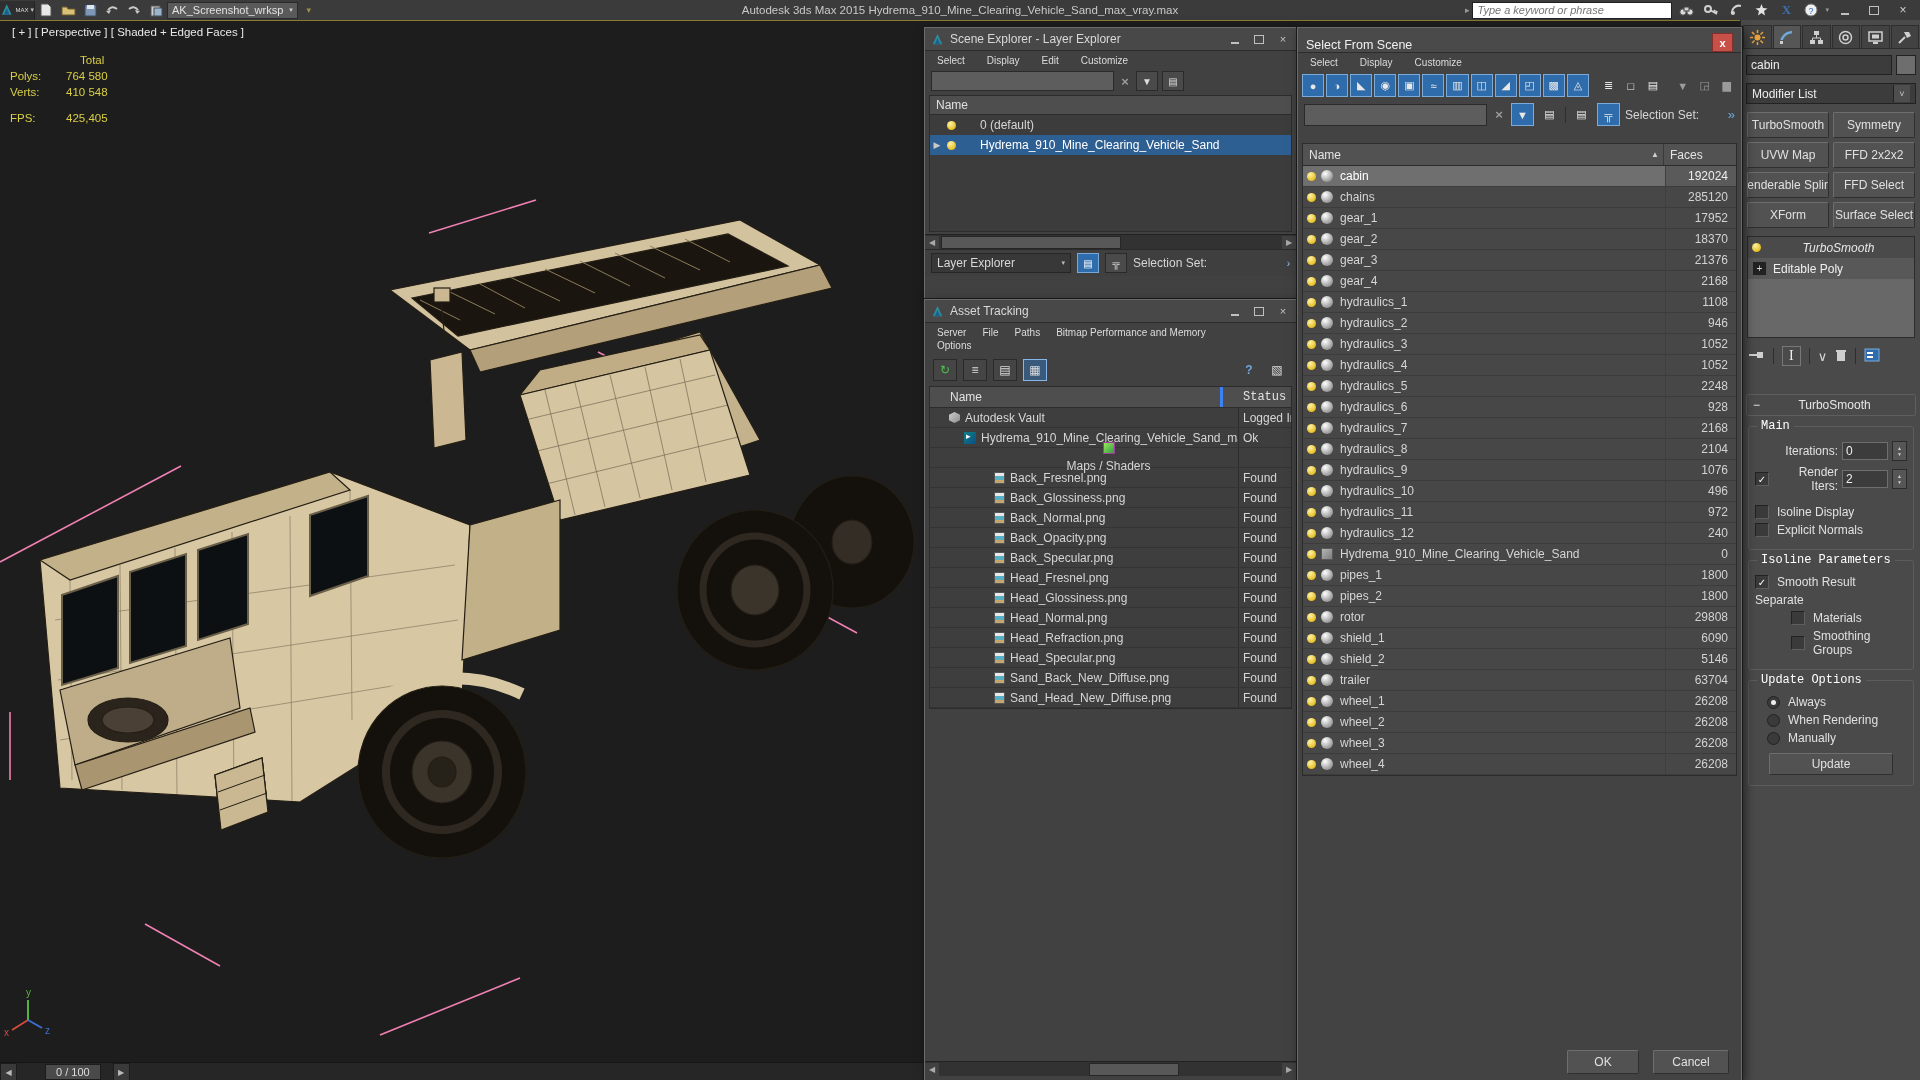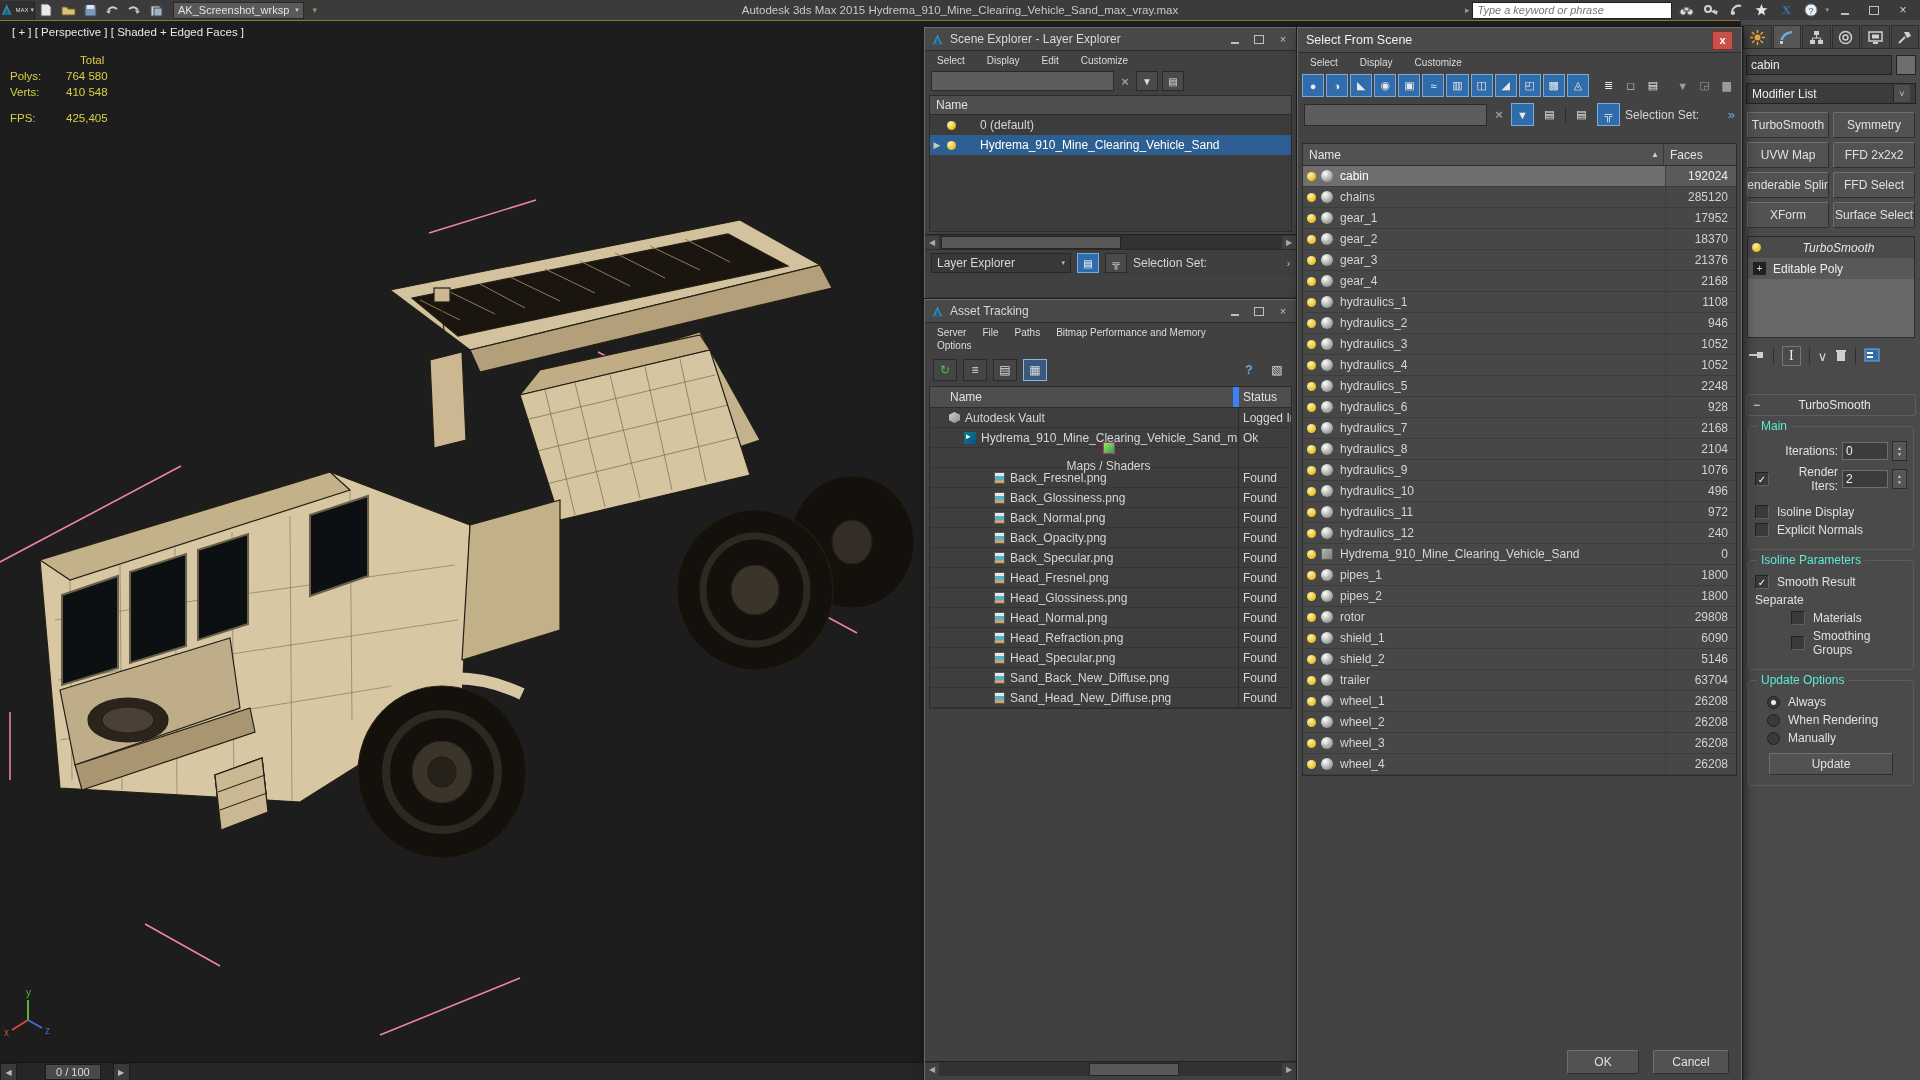"AK_Screenshot_wrksp" .ws-combo { margin-left: 6px -> none }
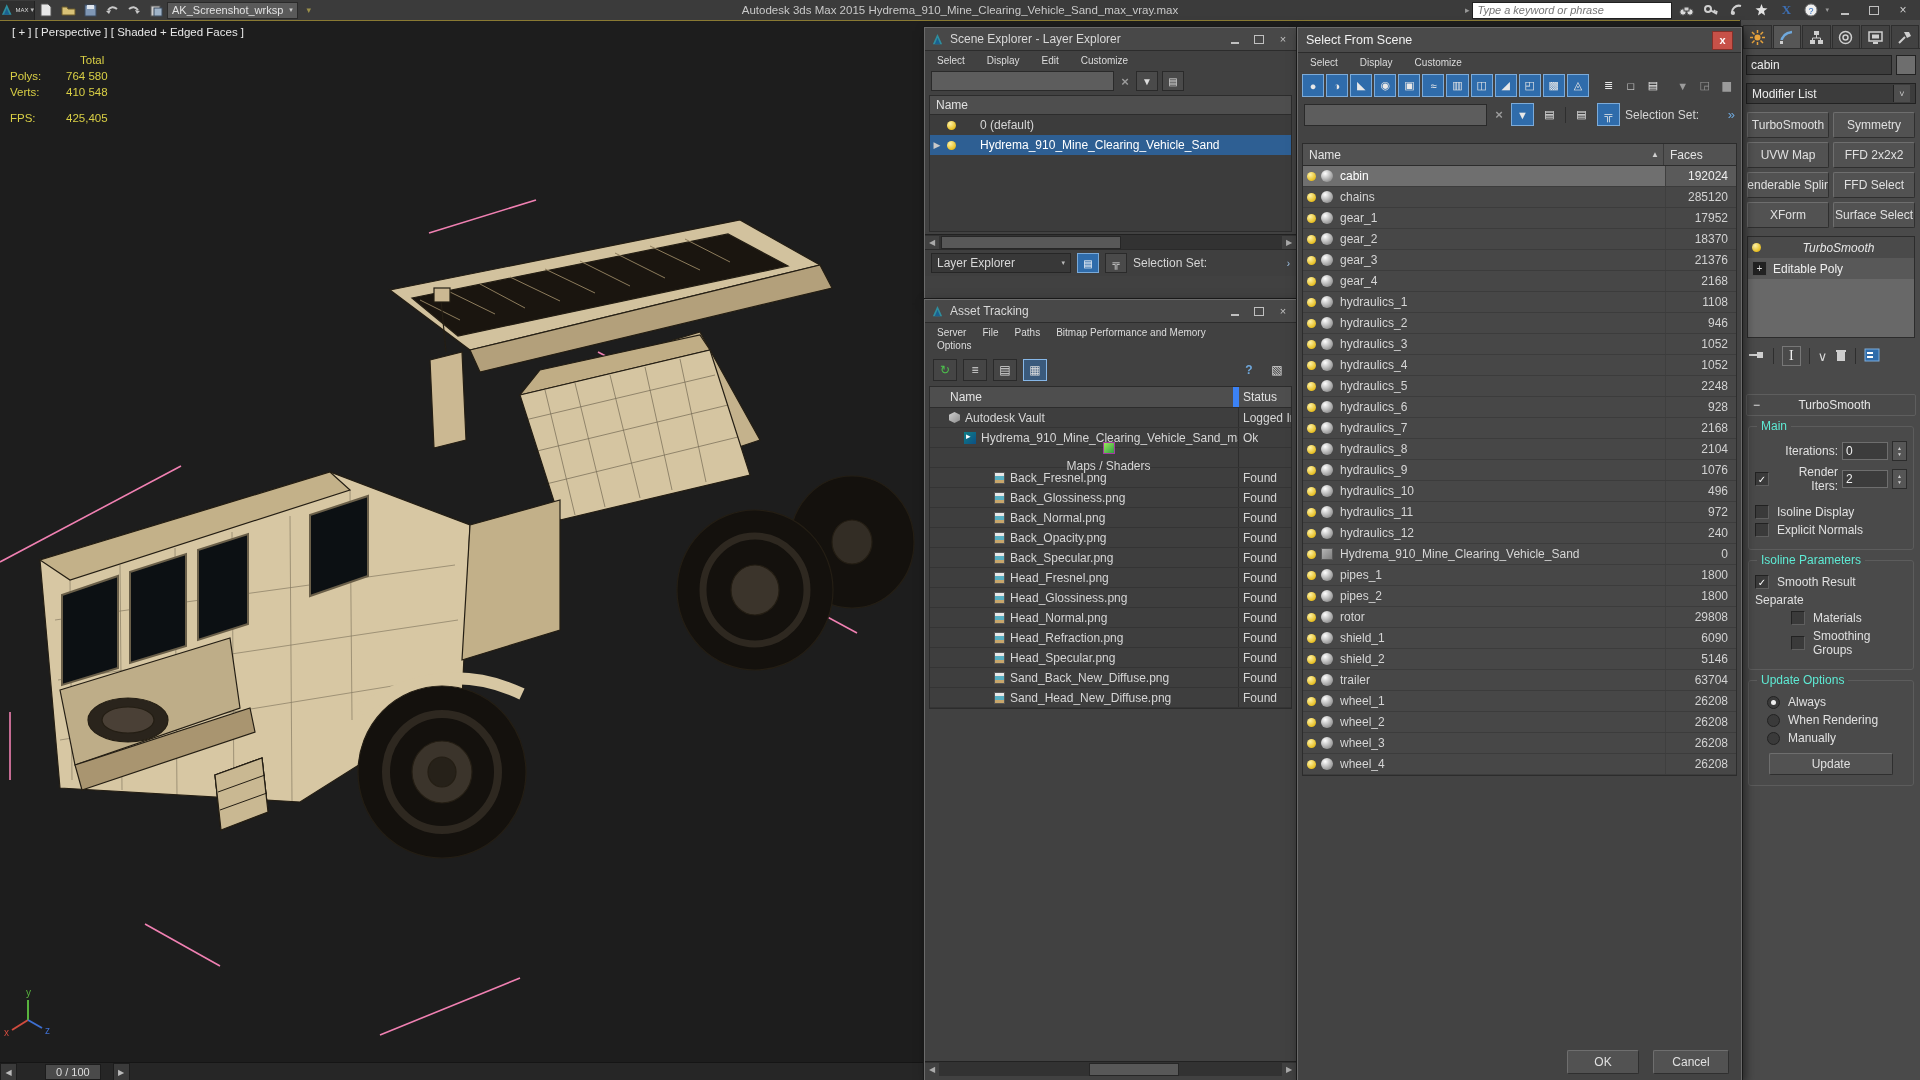"Select From Scene" .sfs-title { align-items: center -> flex-end }
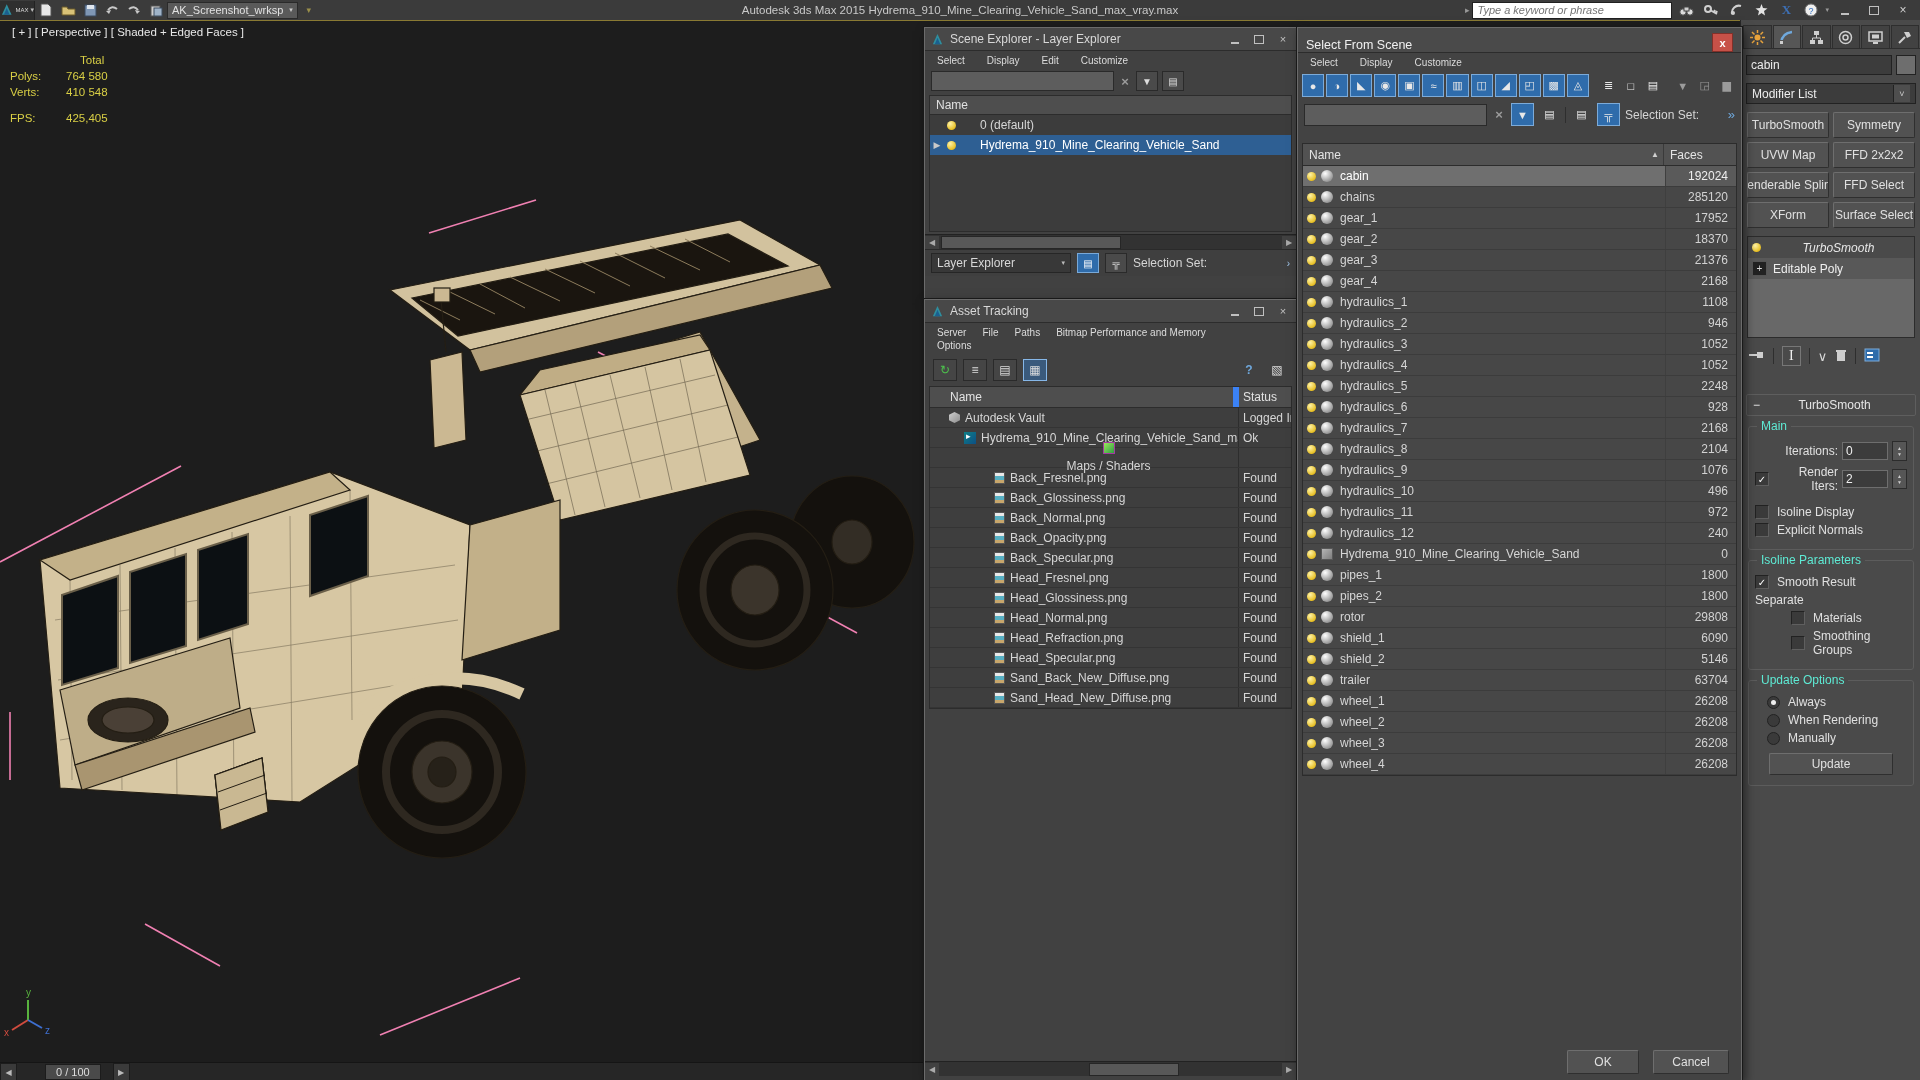"Status" span { border-left: 6px solid #3b82f6 -> 3px solid #3b82f6; font-family: none -> Liberation Mono, monospace; padding-left: 4px -> 20px }
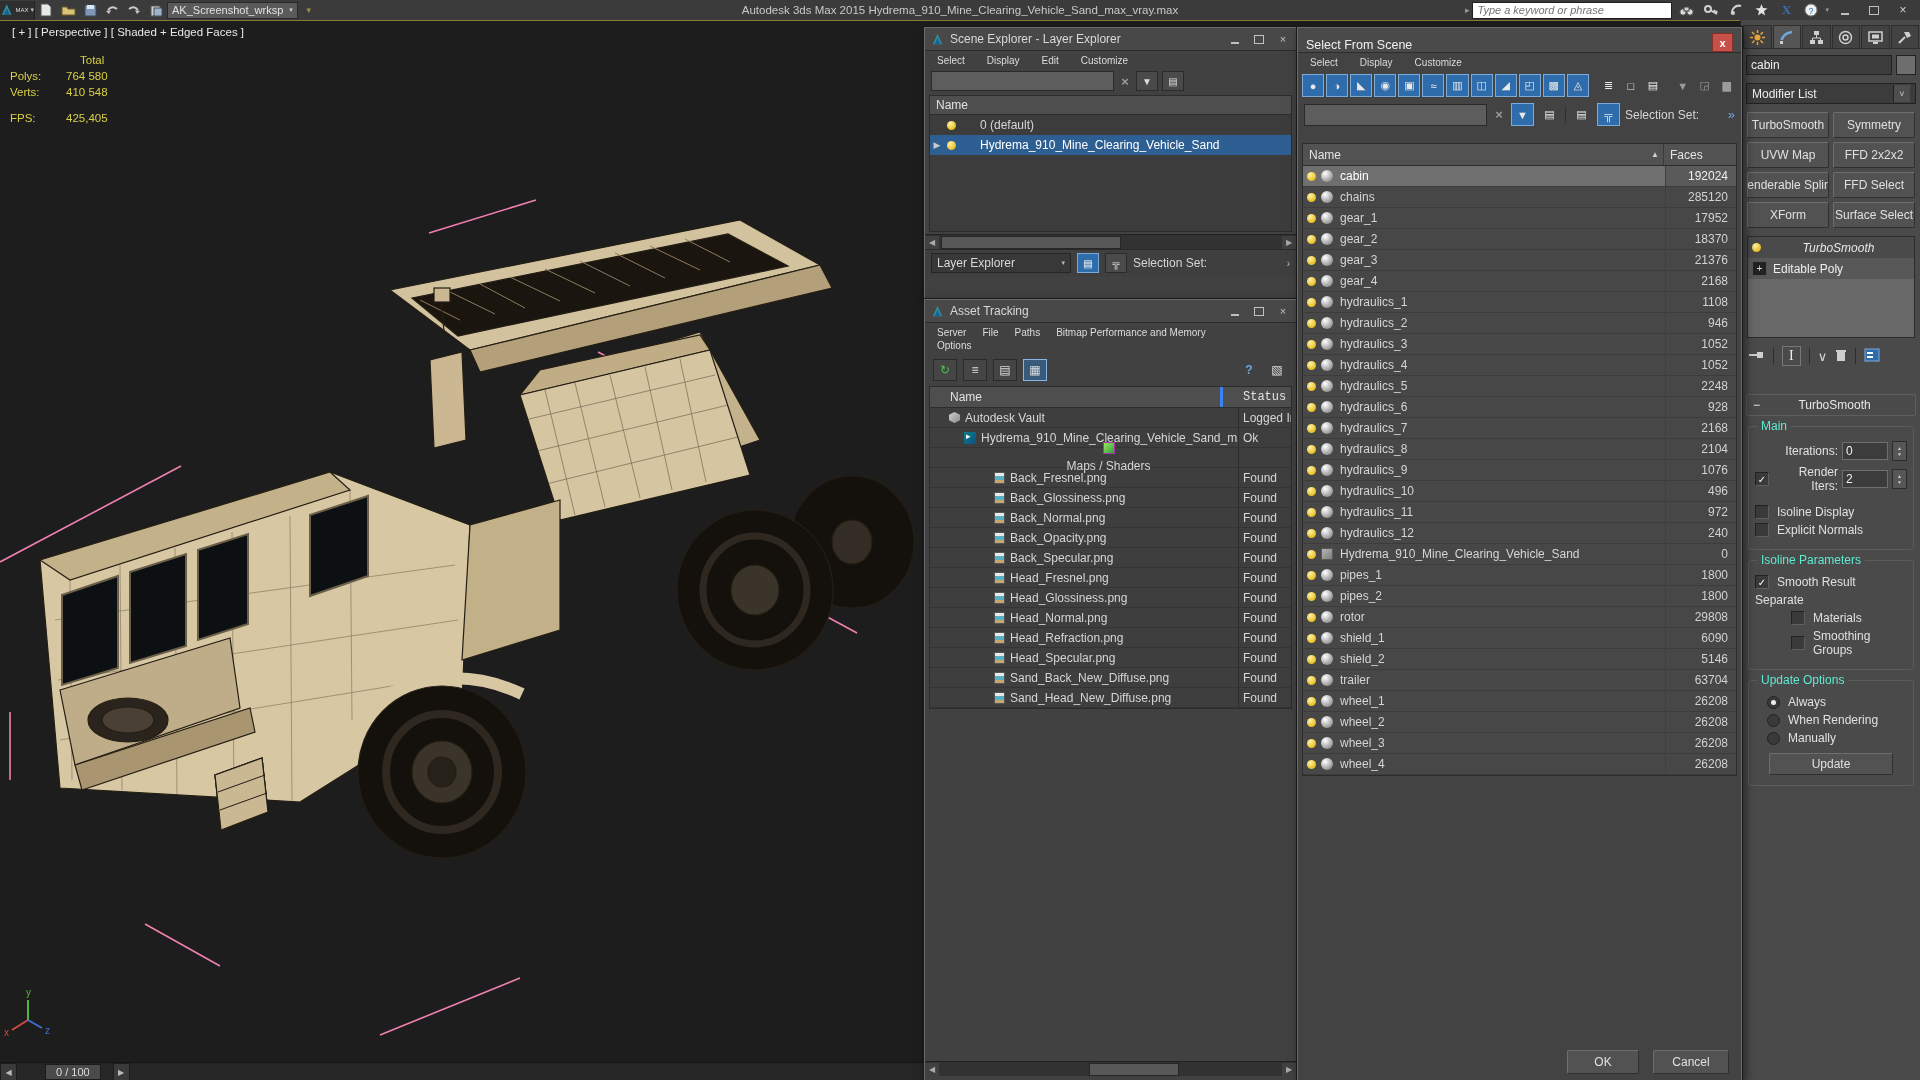"Main" .group .gcap { color: #5eead4 -> #ffffff; font-family: none -> Liberation Mono, monospace }
